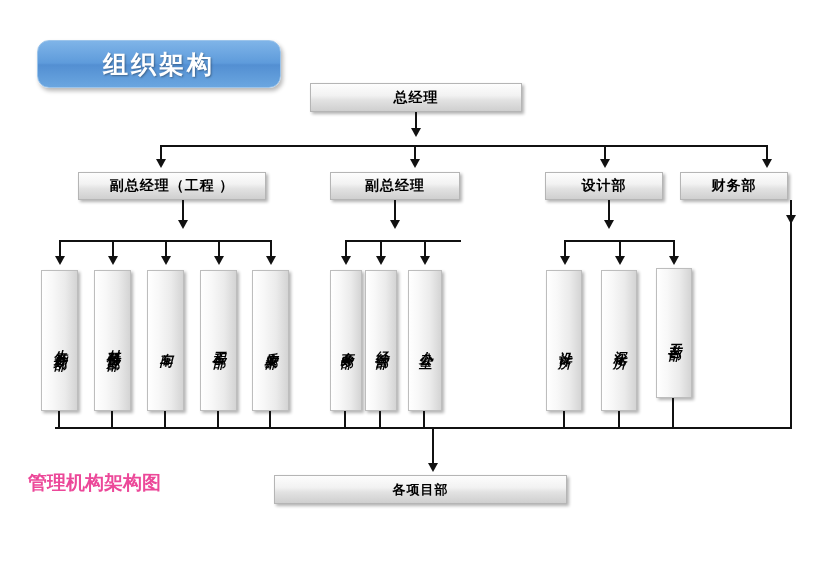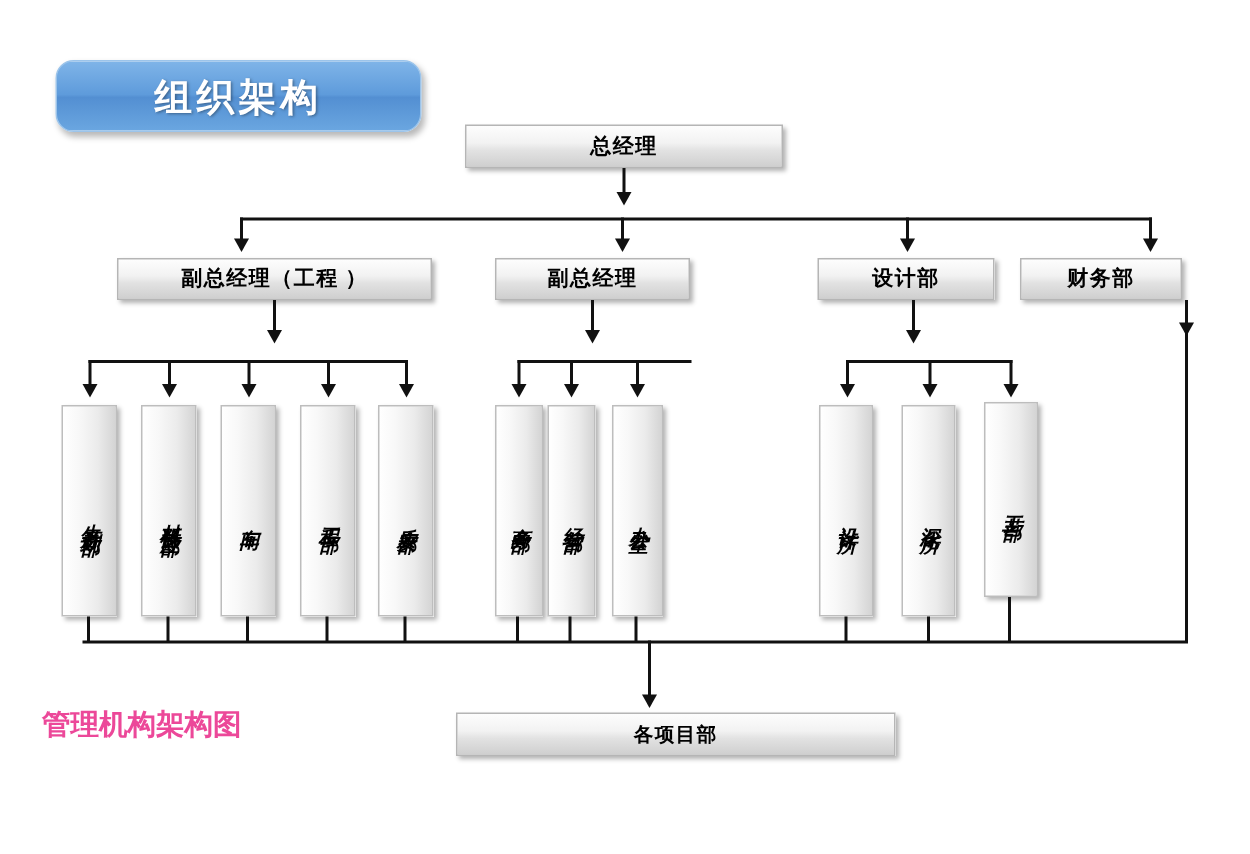"副总经理（工程 ）" div.gbox { width: 210px -> 188px }
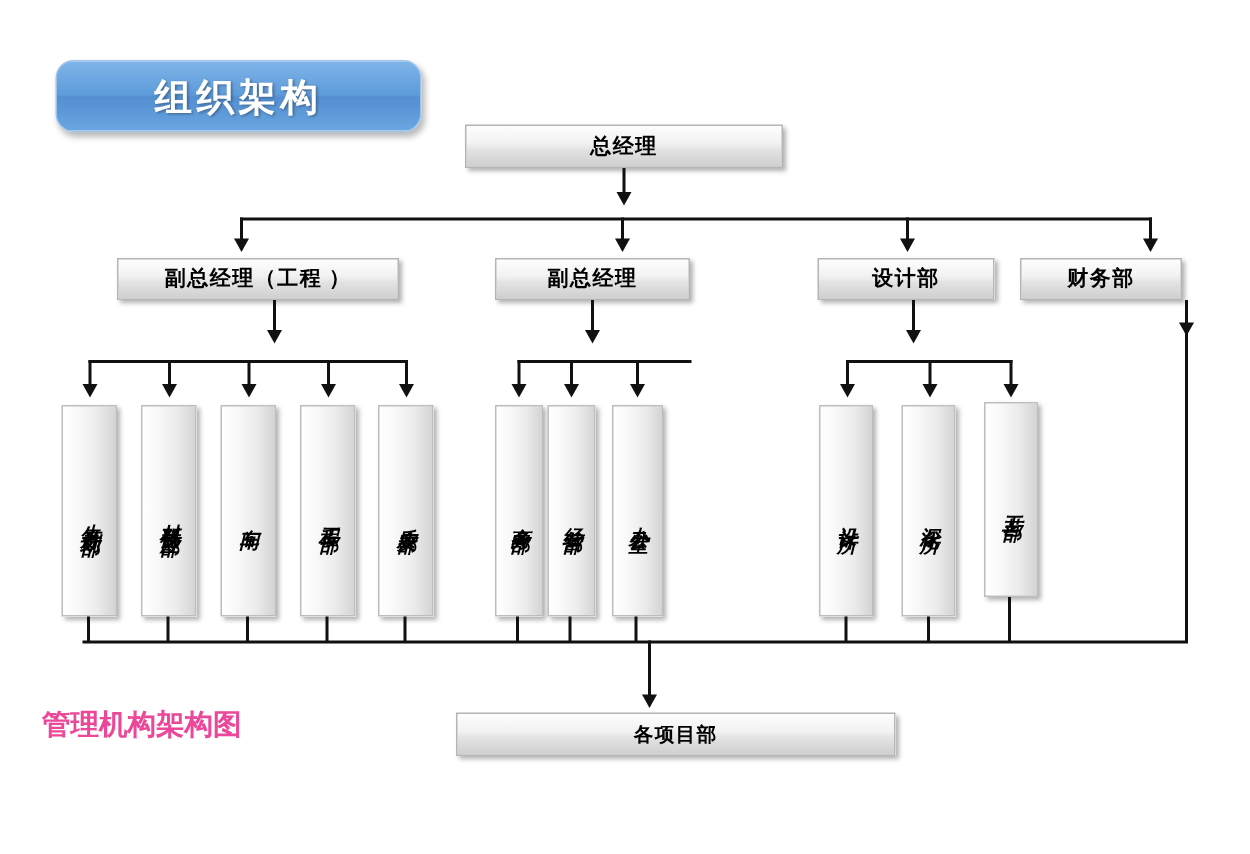"各项目部" div.gbox { left: 304px -> 274px }
